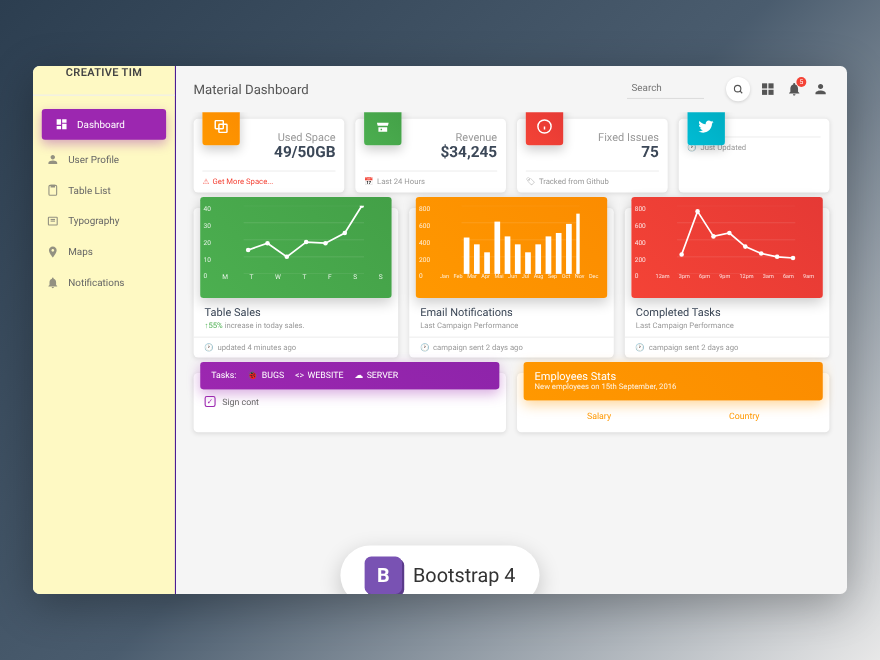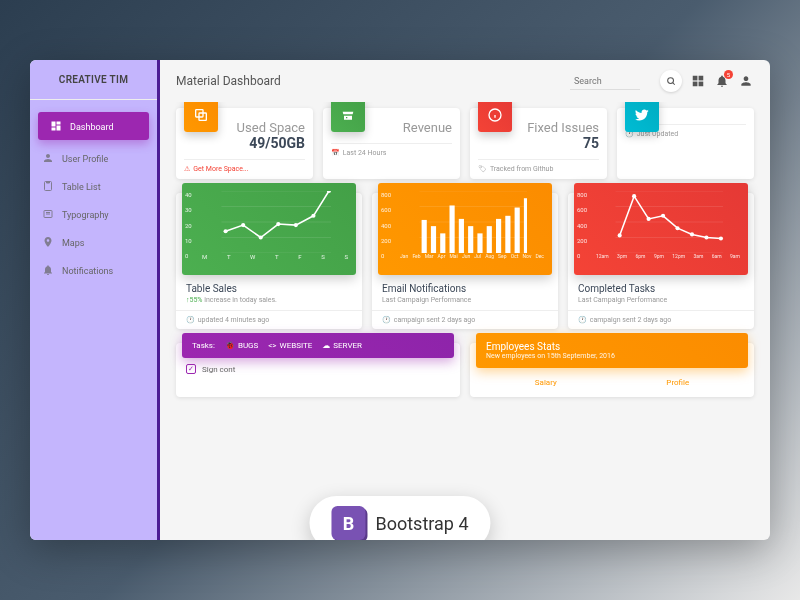"CREATIVE TIM" .sidebar { background: #c4b5fd -> #fef9c3; border-right: 3px solid #4c1d95 -> 1px solid #4c1d95; padding-top: 14px -> 1px }
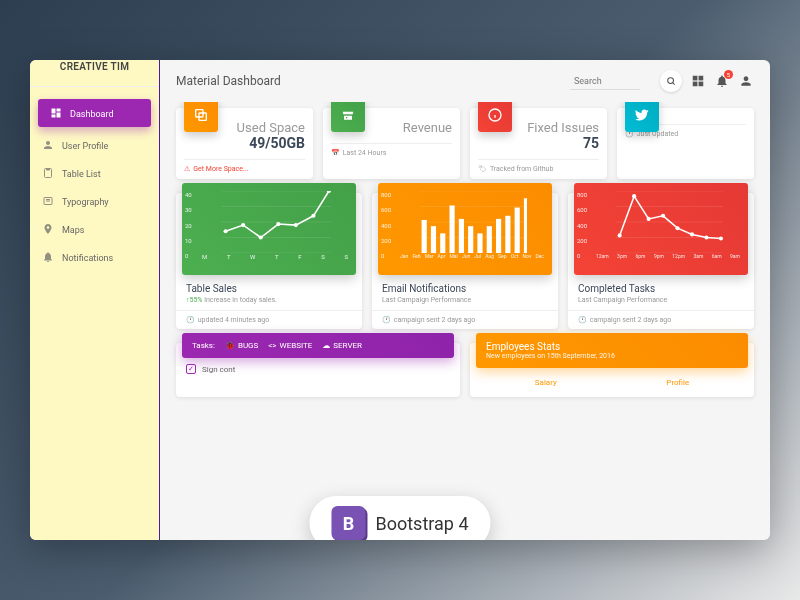"Used Space" .stat-label { font-size: 13px -> 10px }
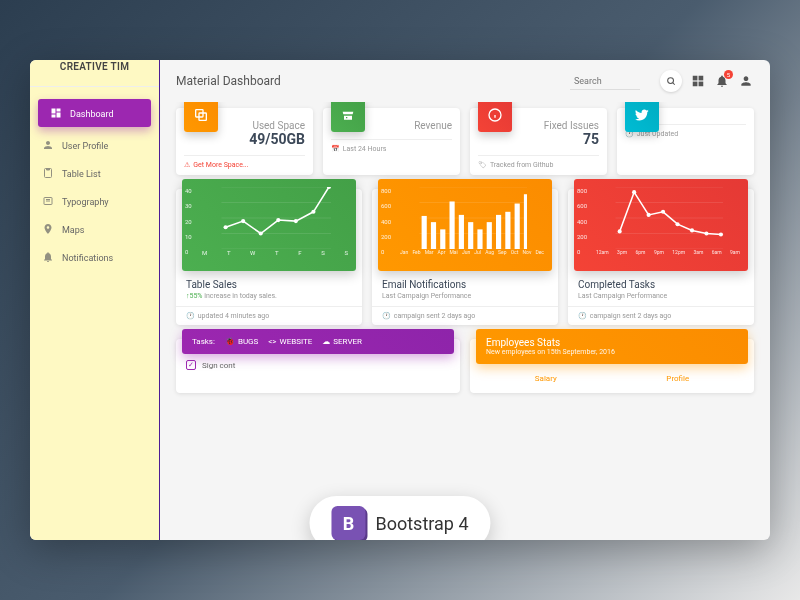"$34,245" div.stat-value { html: none -> <div>$34,245</div> }
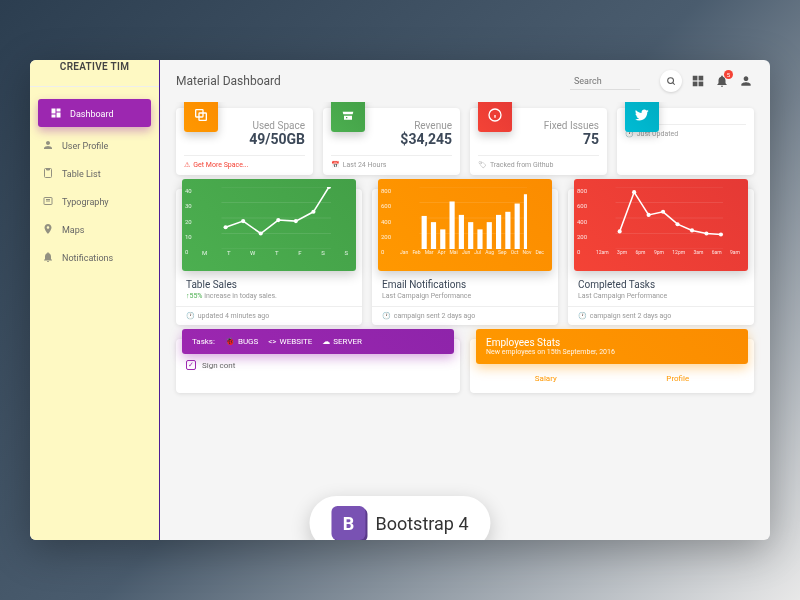"Profile" span { text: Profile -> Country }
